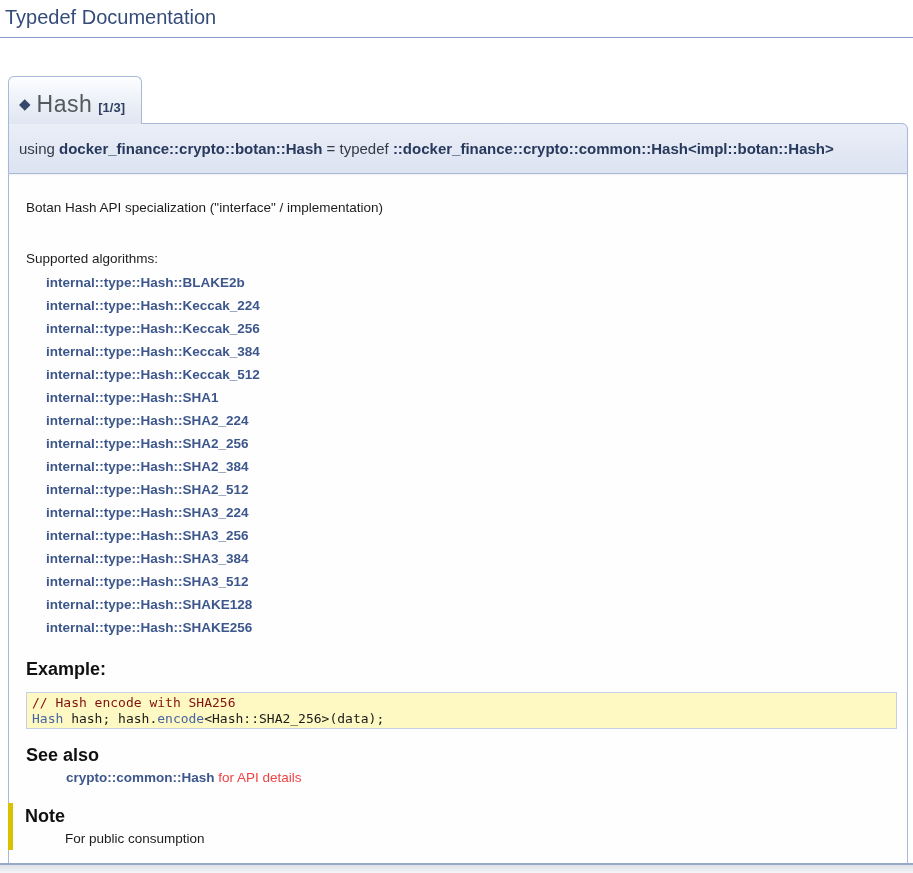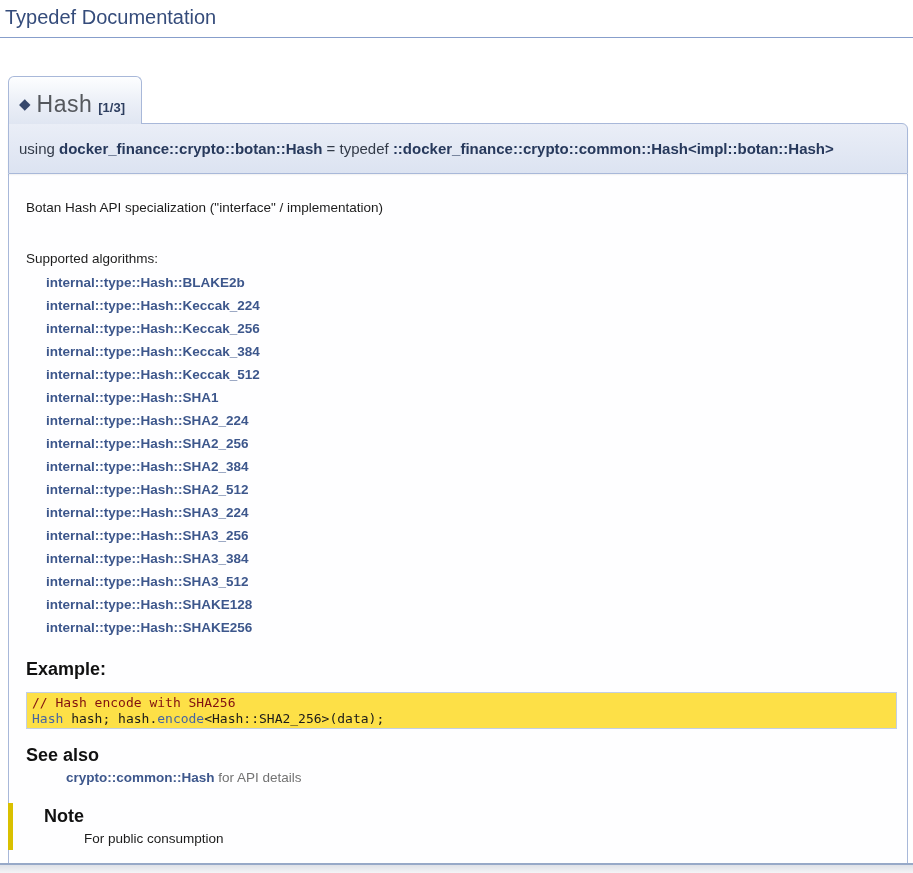"// Hash encode with SHA256" .fragment { background: #fde047 -> #fef9c3 }
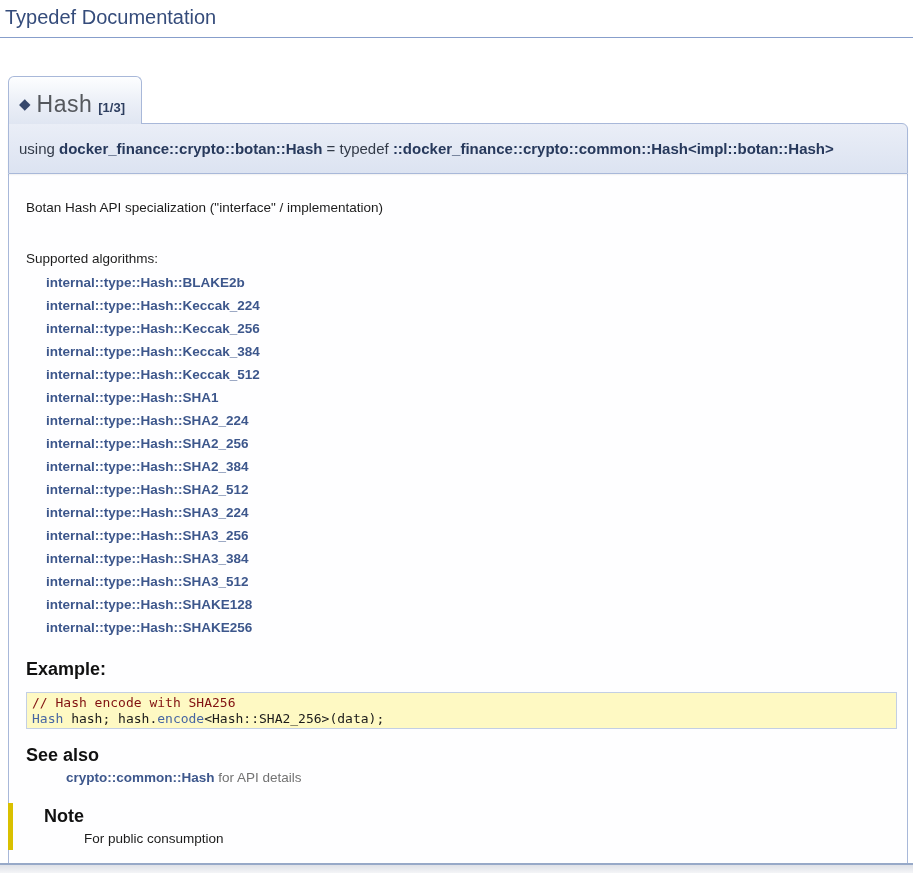"for API details" .see-text { color: #737373 -> #ef4444 }
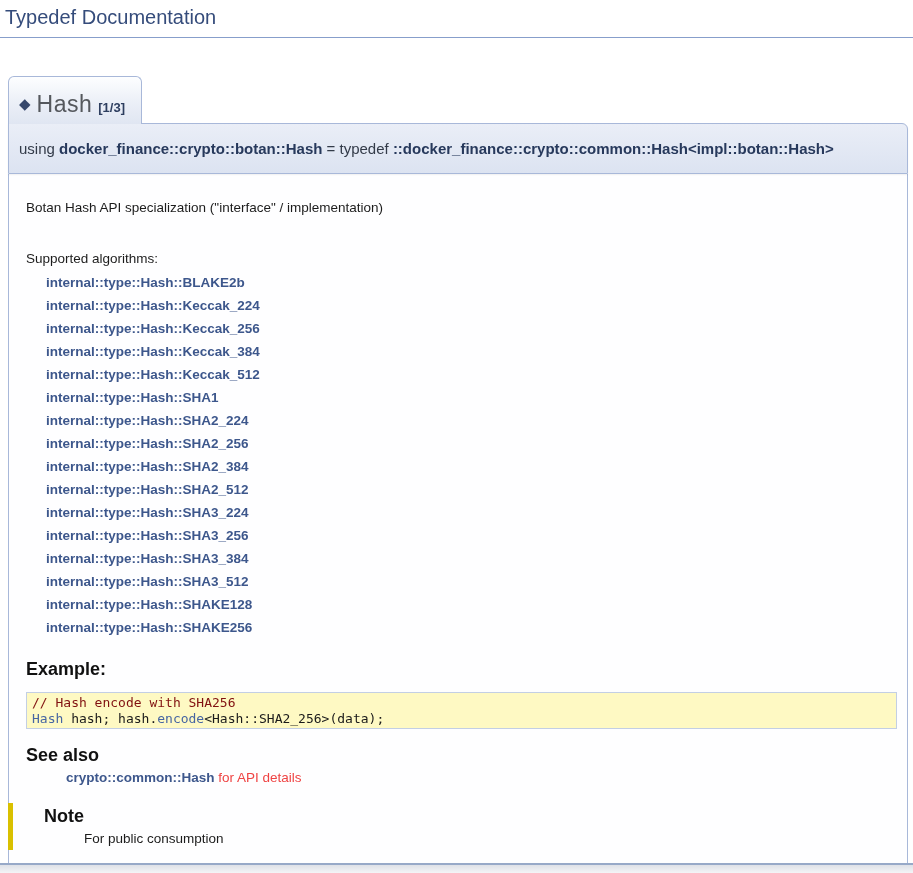"Note" .section-note { padding: 3px 0 4px 31px -> 3px 0 4px 12px }
